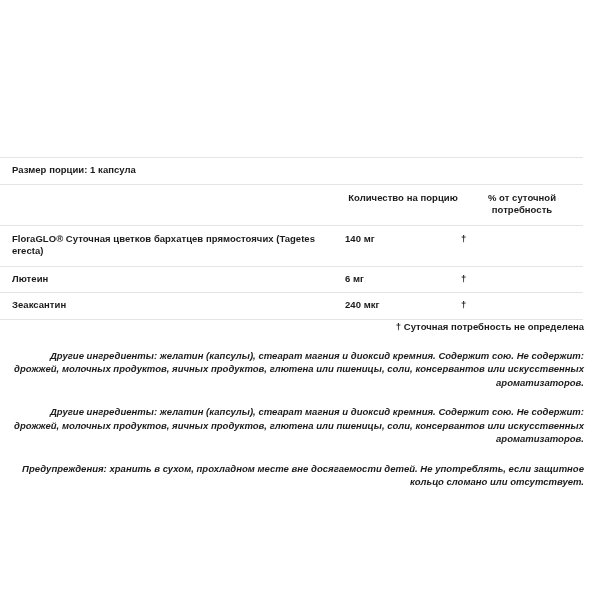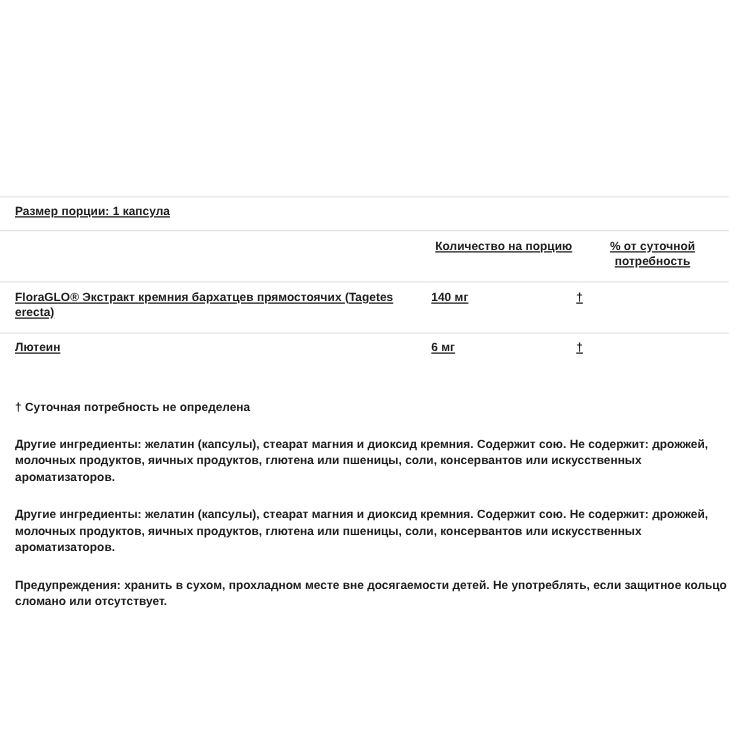"Размер порции: 1 капсула" .facts-table { text-decoration: underline -> none }
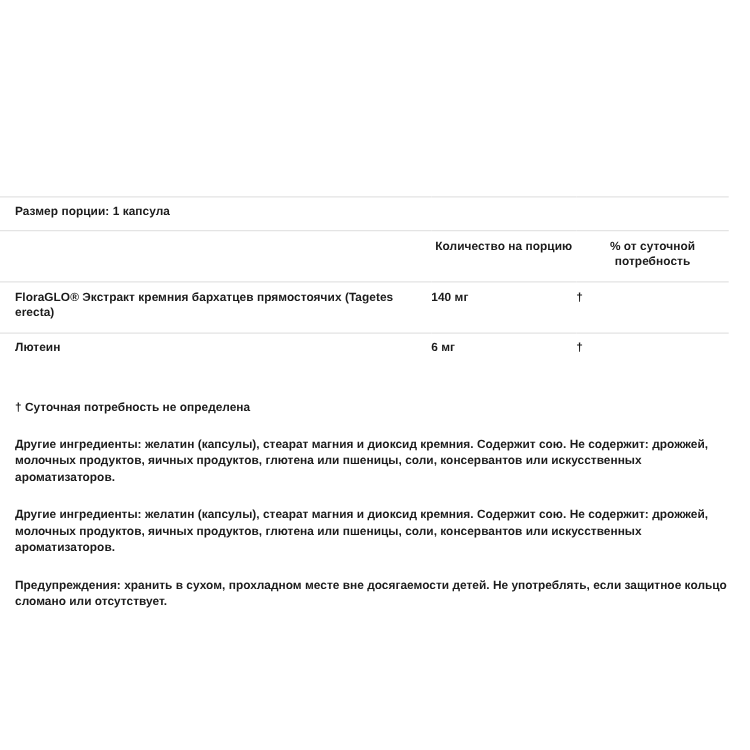"FloraGLO® Экстракт кремния бархатцев" td.name { text: Экстракт кремния -> Суточная цветков }
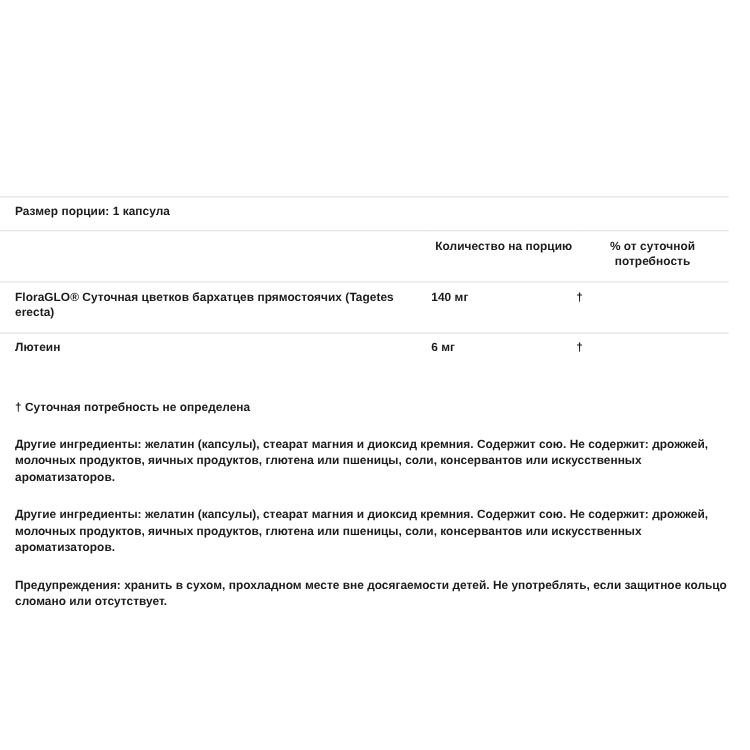"Зеаксантин" tr.row-item { html: none -> <tr> <td>Зеаксантин</td> <td>240 мкг</td> <td>†</td> </tr> }
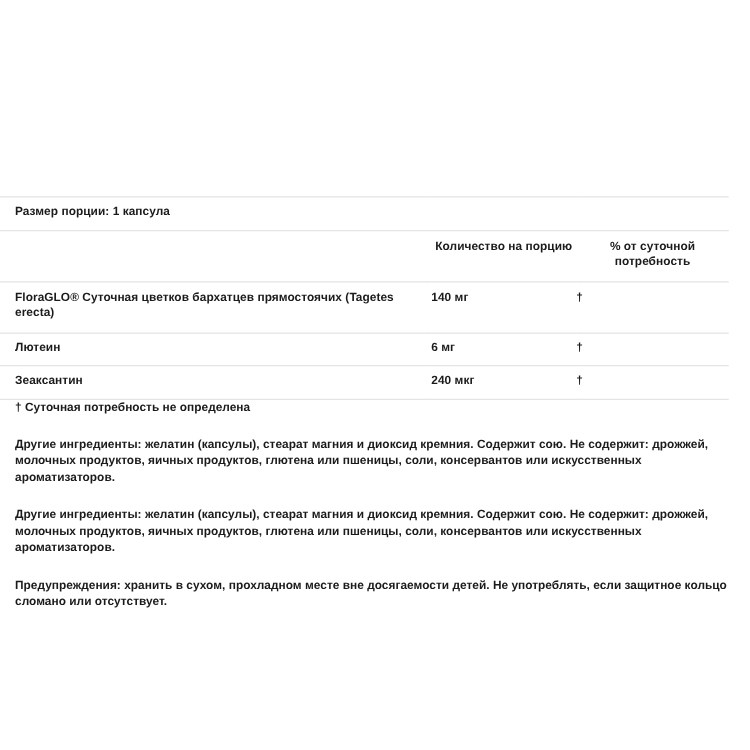"† Суточная потребность не определена" .notes { text-align: none -> right }
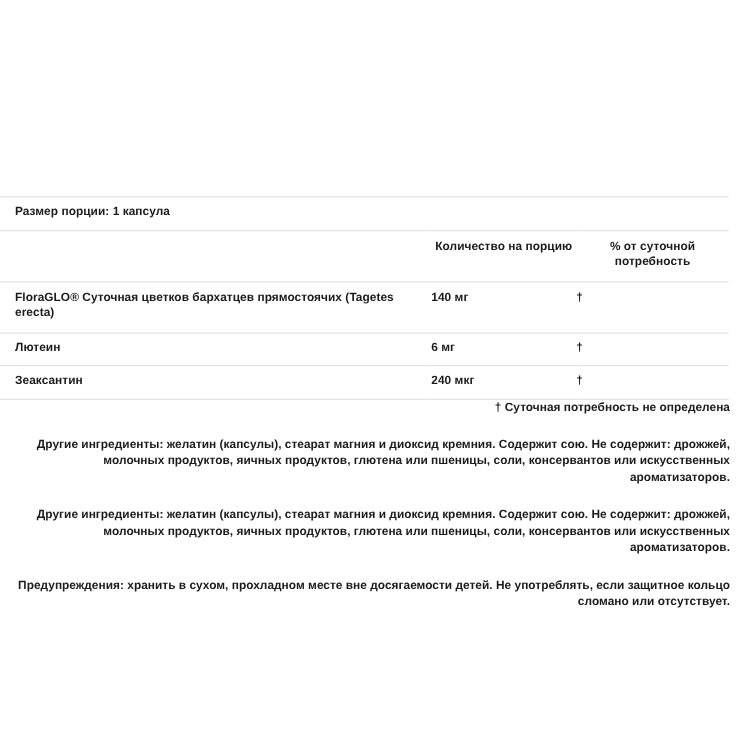"Другие ингредиенты: желатин (капсулы)," .note-para { font-style: none -> italic }
